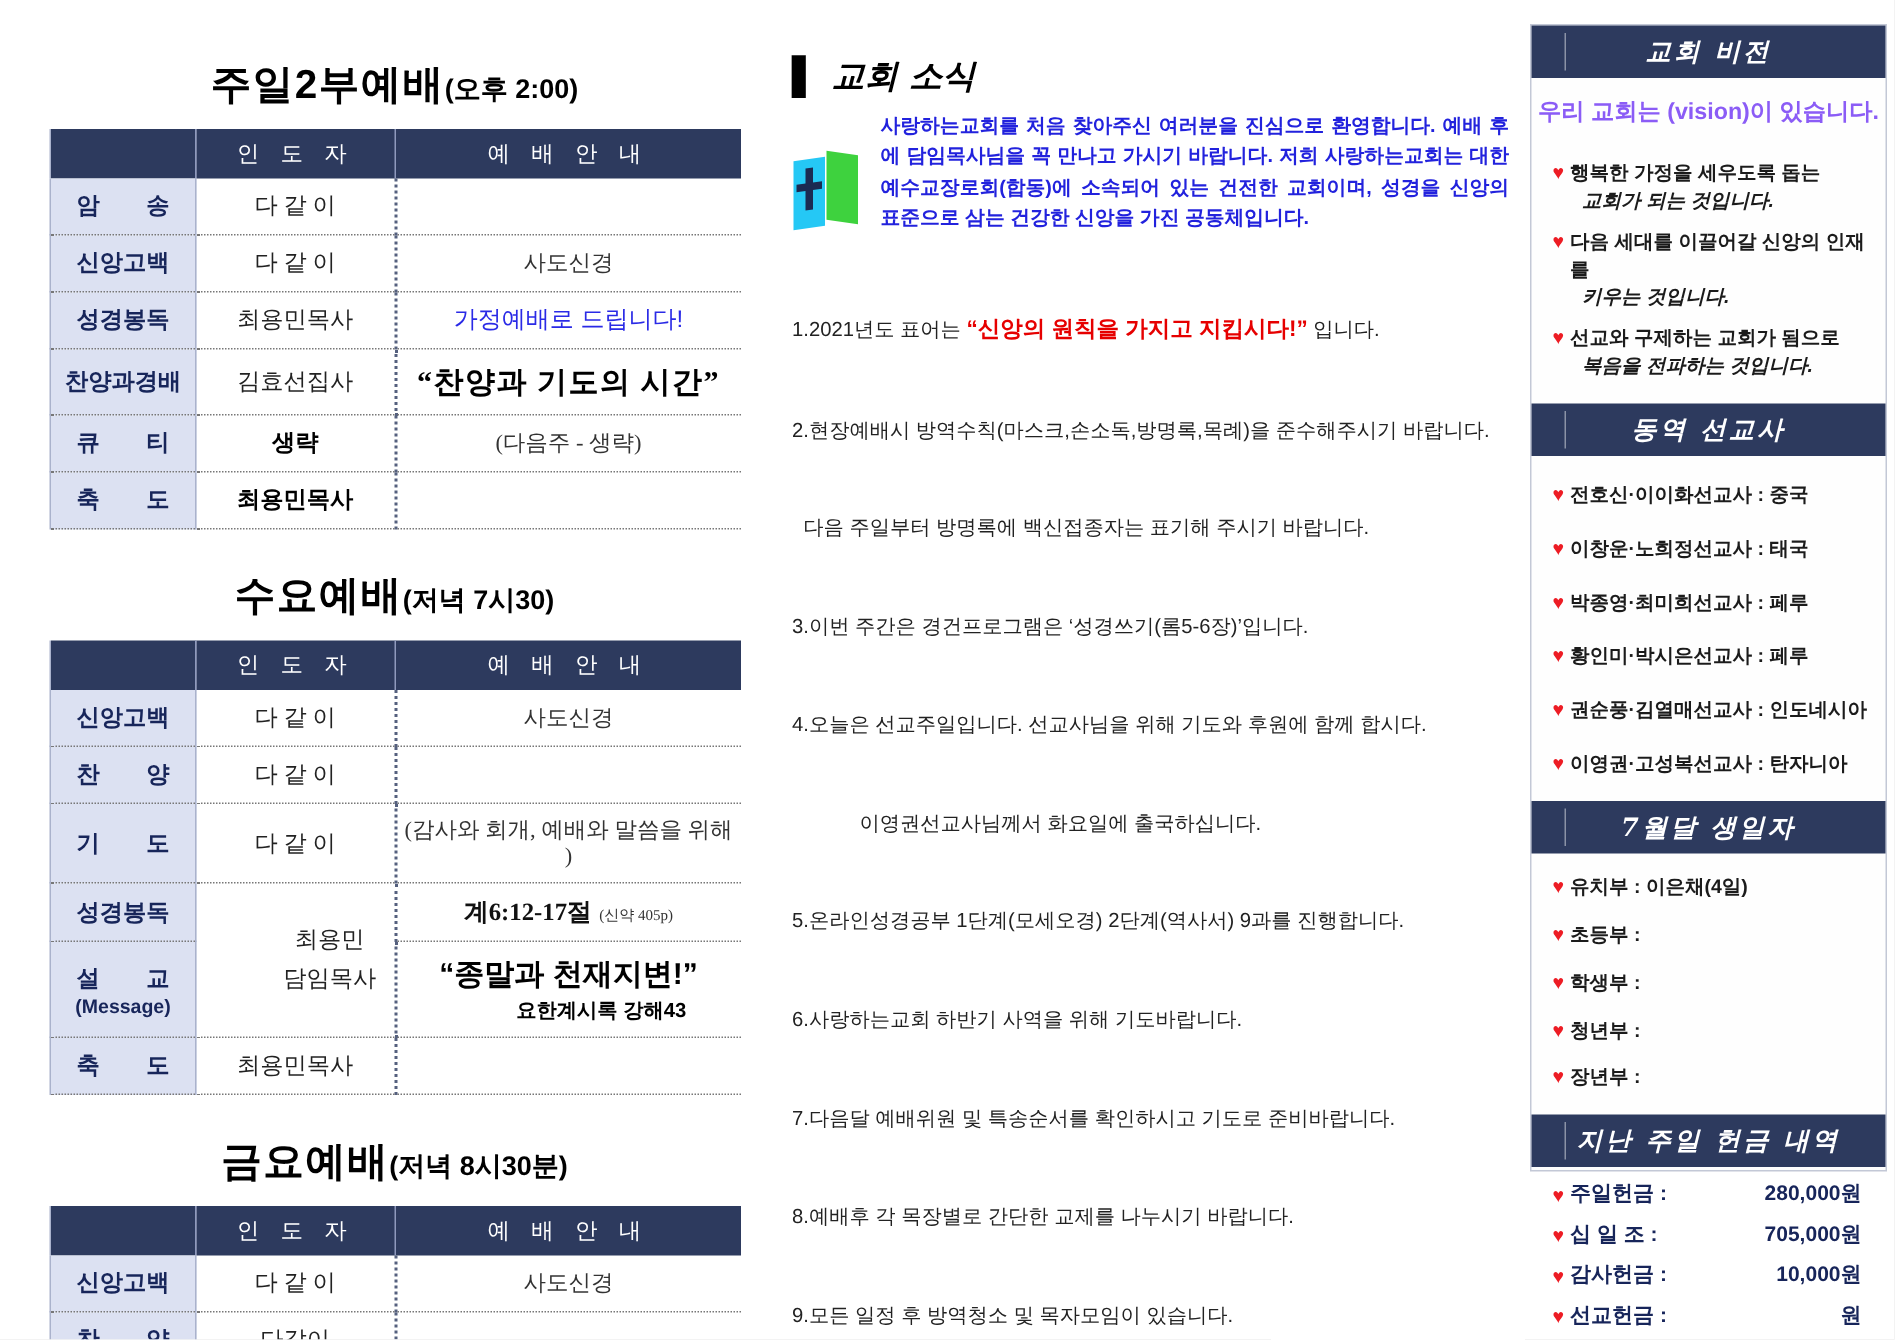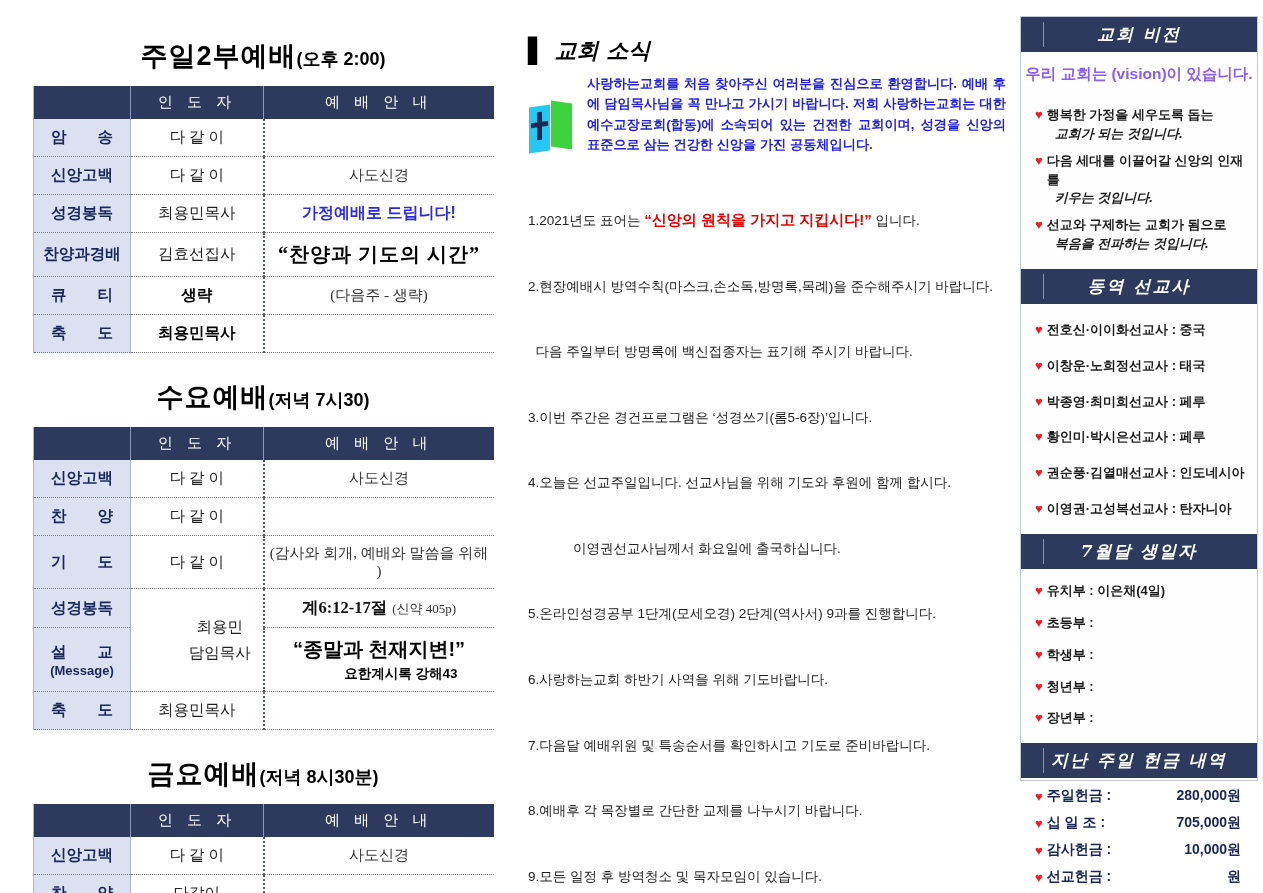"가정예배로 드립니다!" .blue-bold { font-weight: 700 -> 400 }
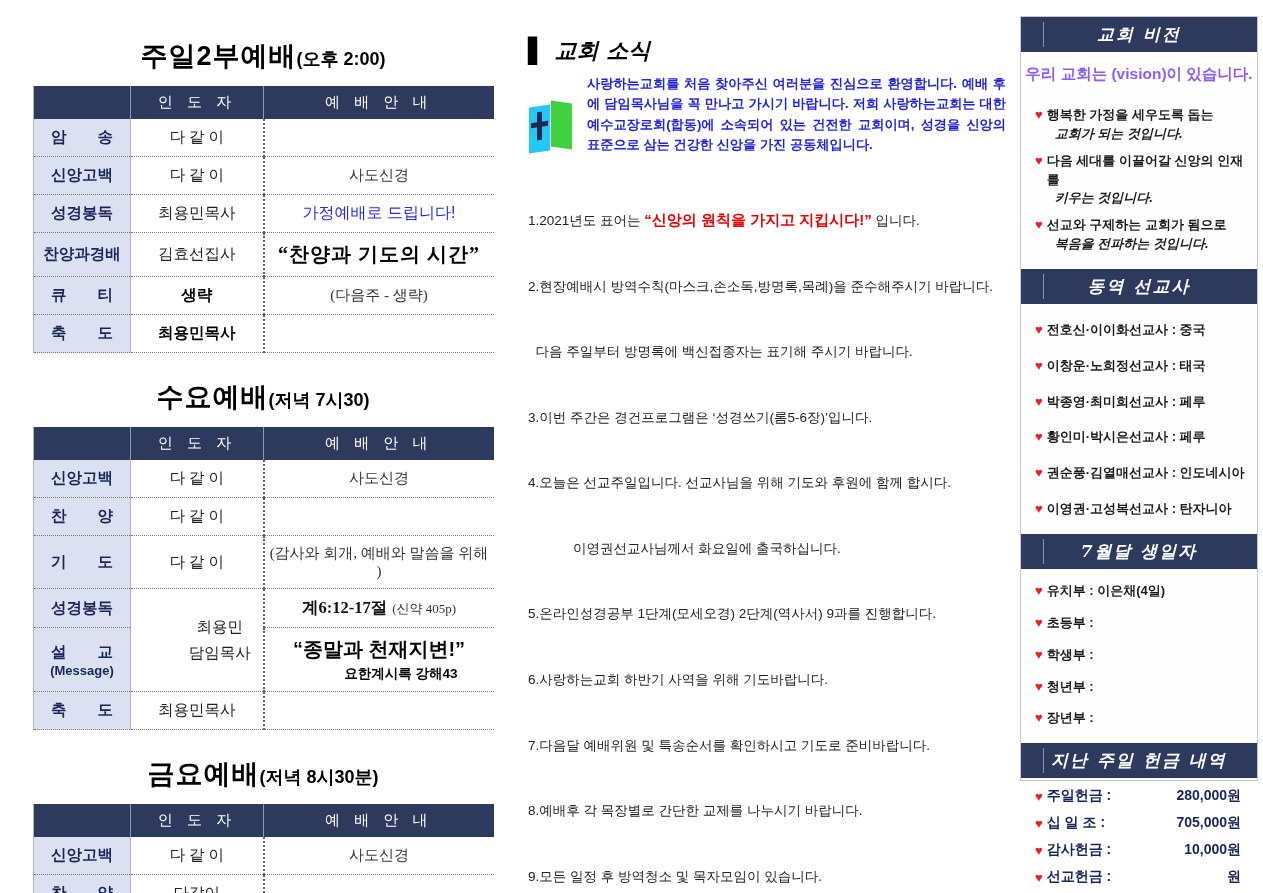"(신약 405p)" .verse-sub { font-size: 13px -> 10px }
